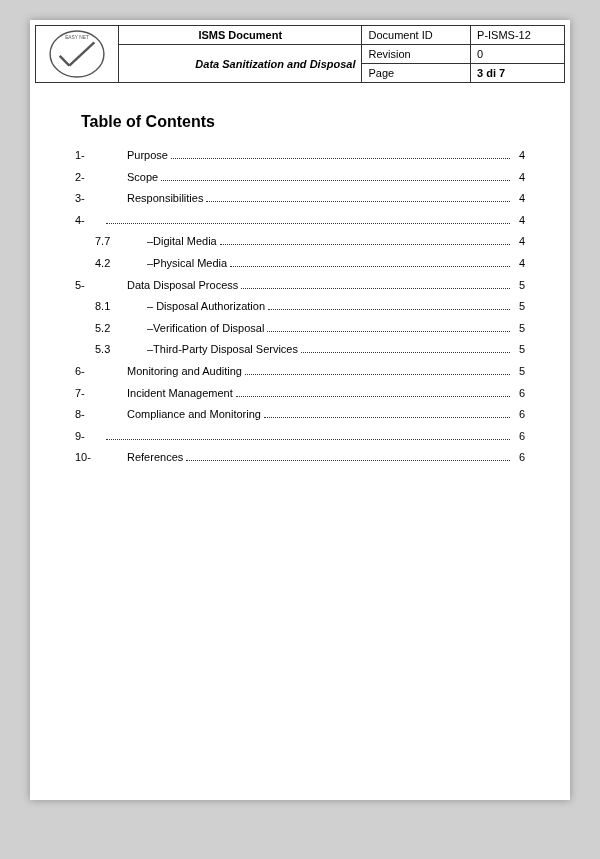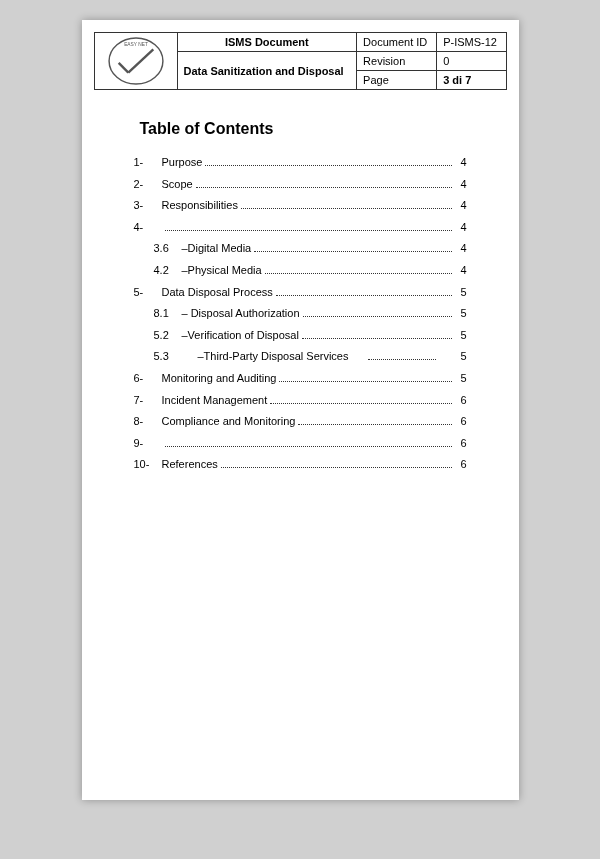"ISMS Document" .page { padding: 12px -> 5px; width: 437px -> 540px }
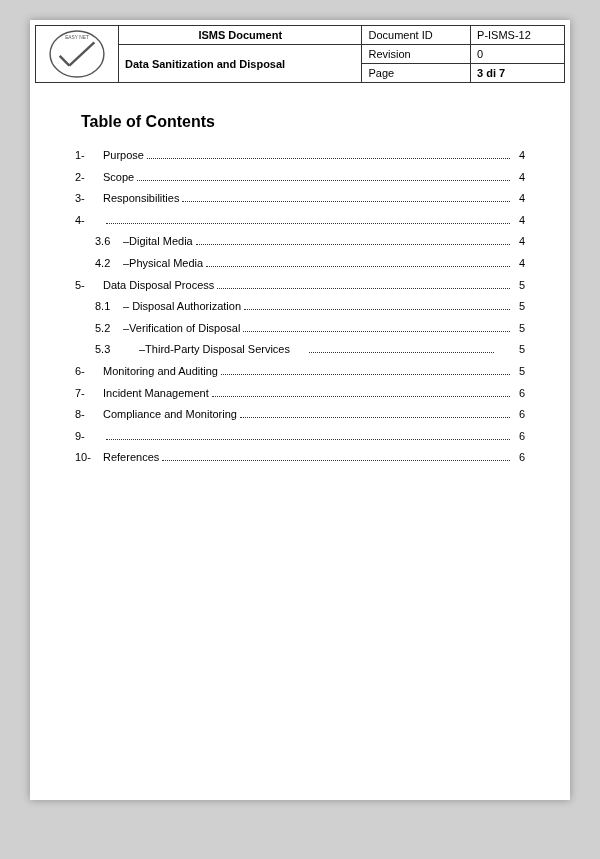"Data Sanitization and Disposal" .main-title-cell { font-style: none -> italic; text-align: left -> right }
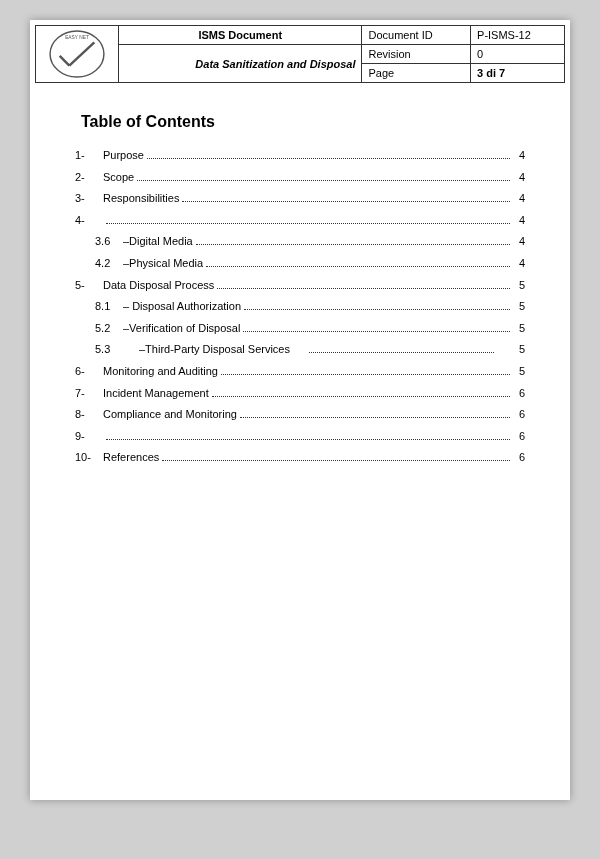"Purpose" .toc-text { margin-left: none -> 24px }
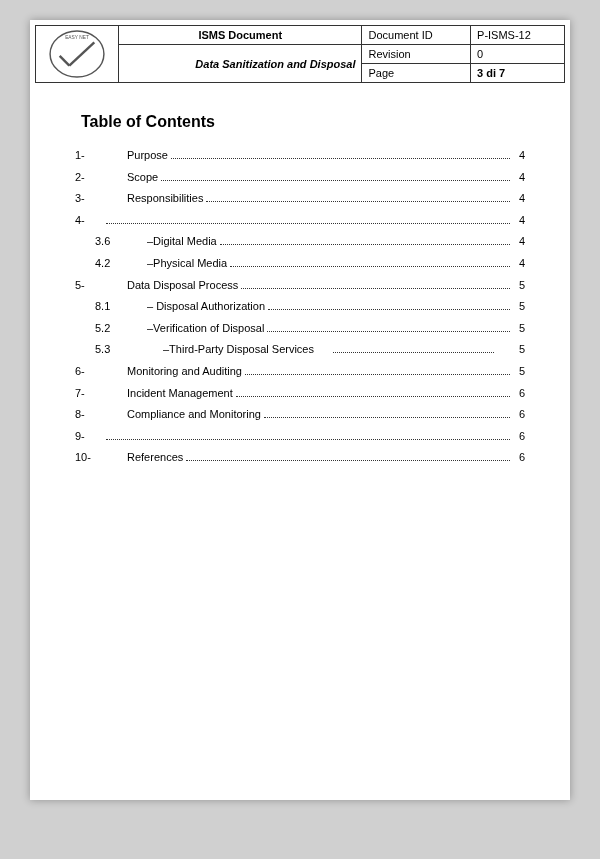"3.6" span.toc-num { text: 3.6 -> 7.7 }
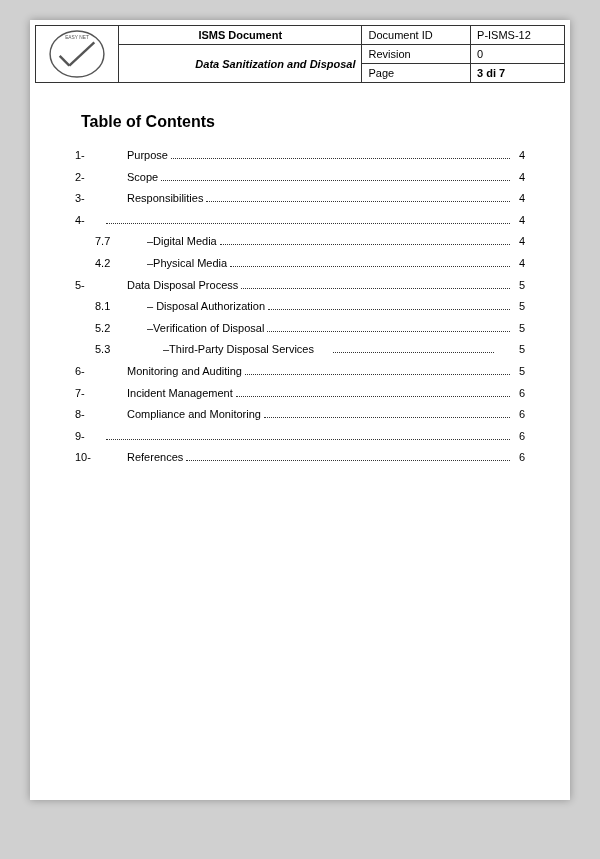"5.3" li.toc-item { gap: 16px -> none }
